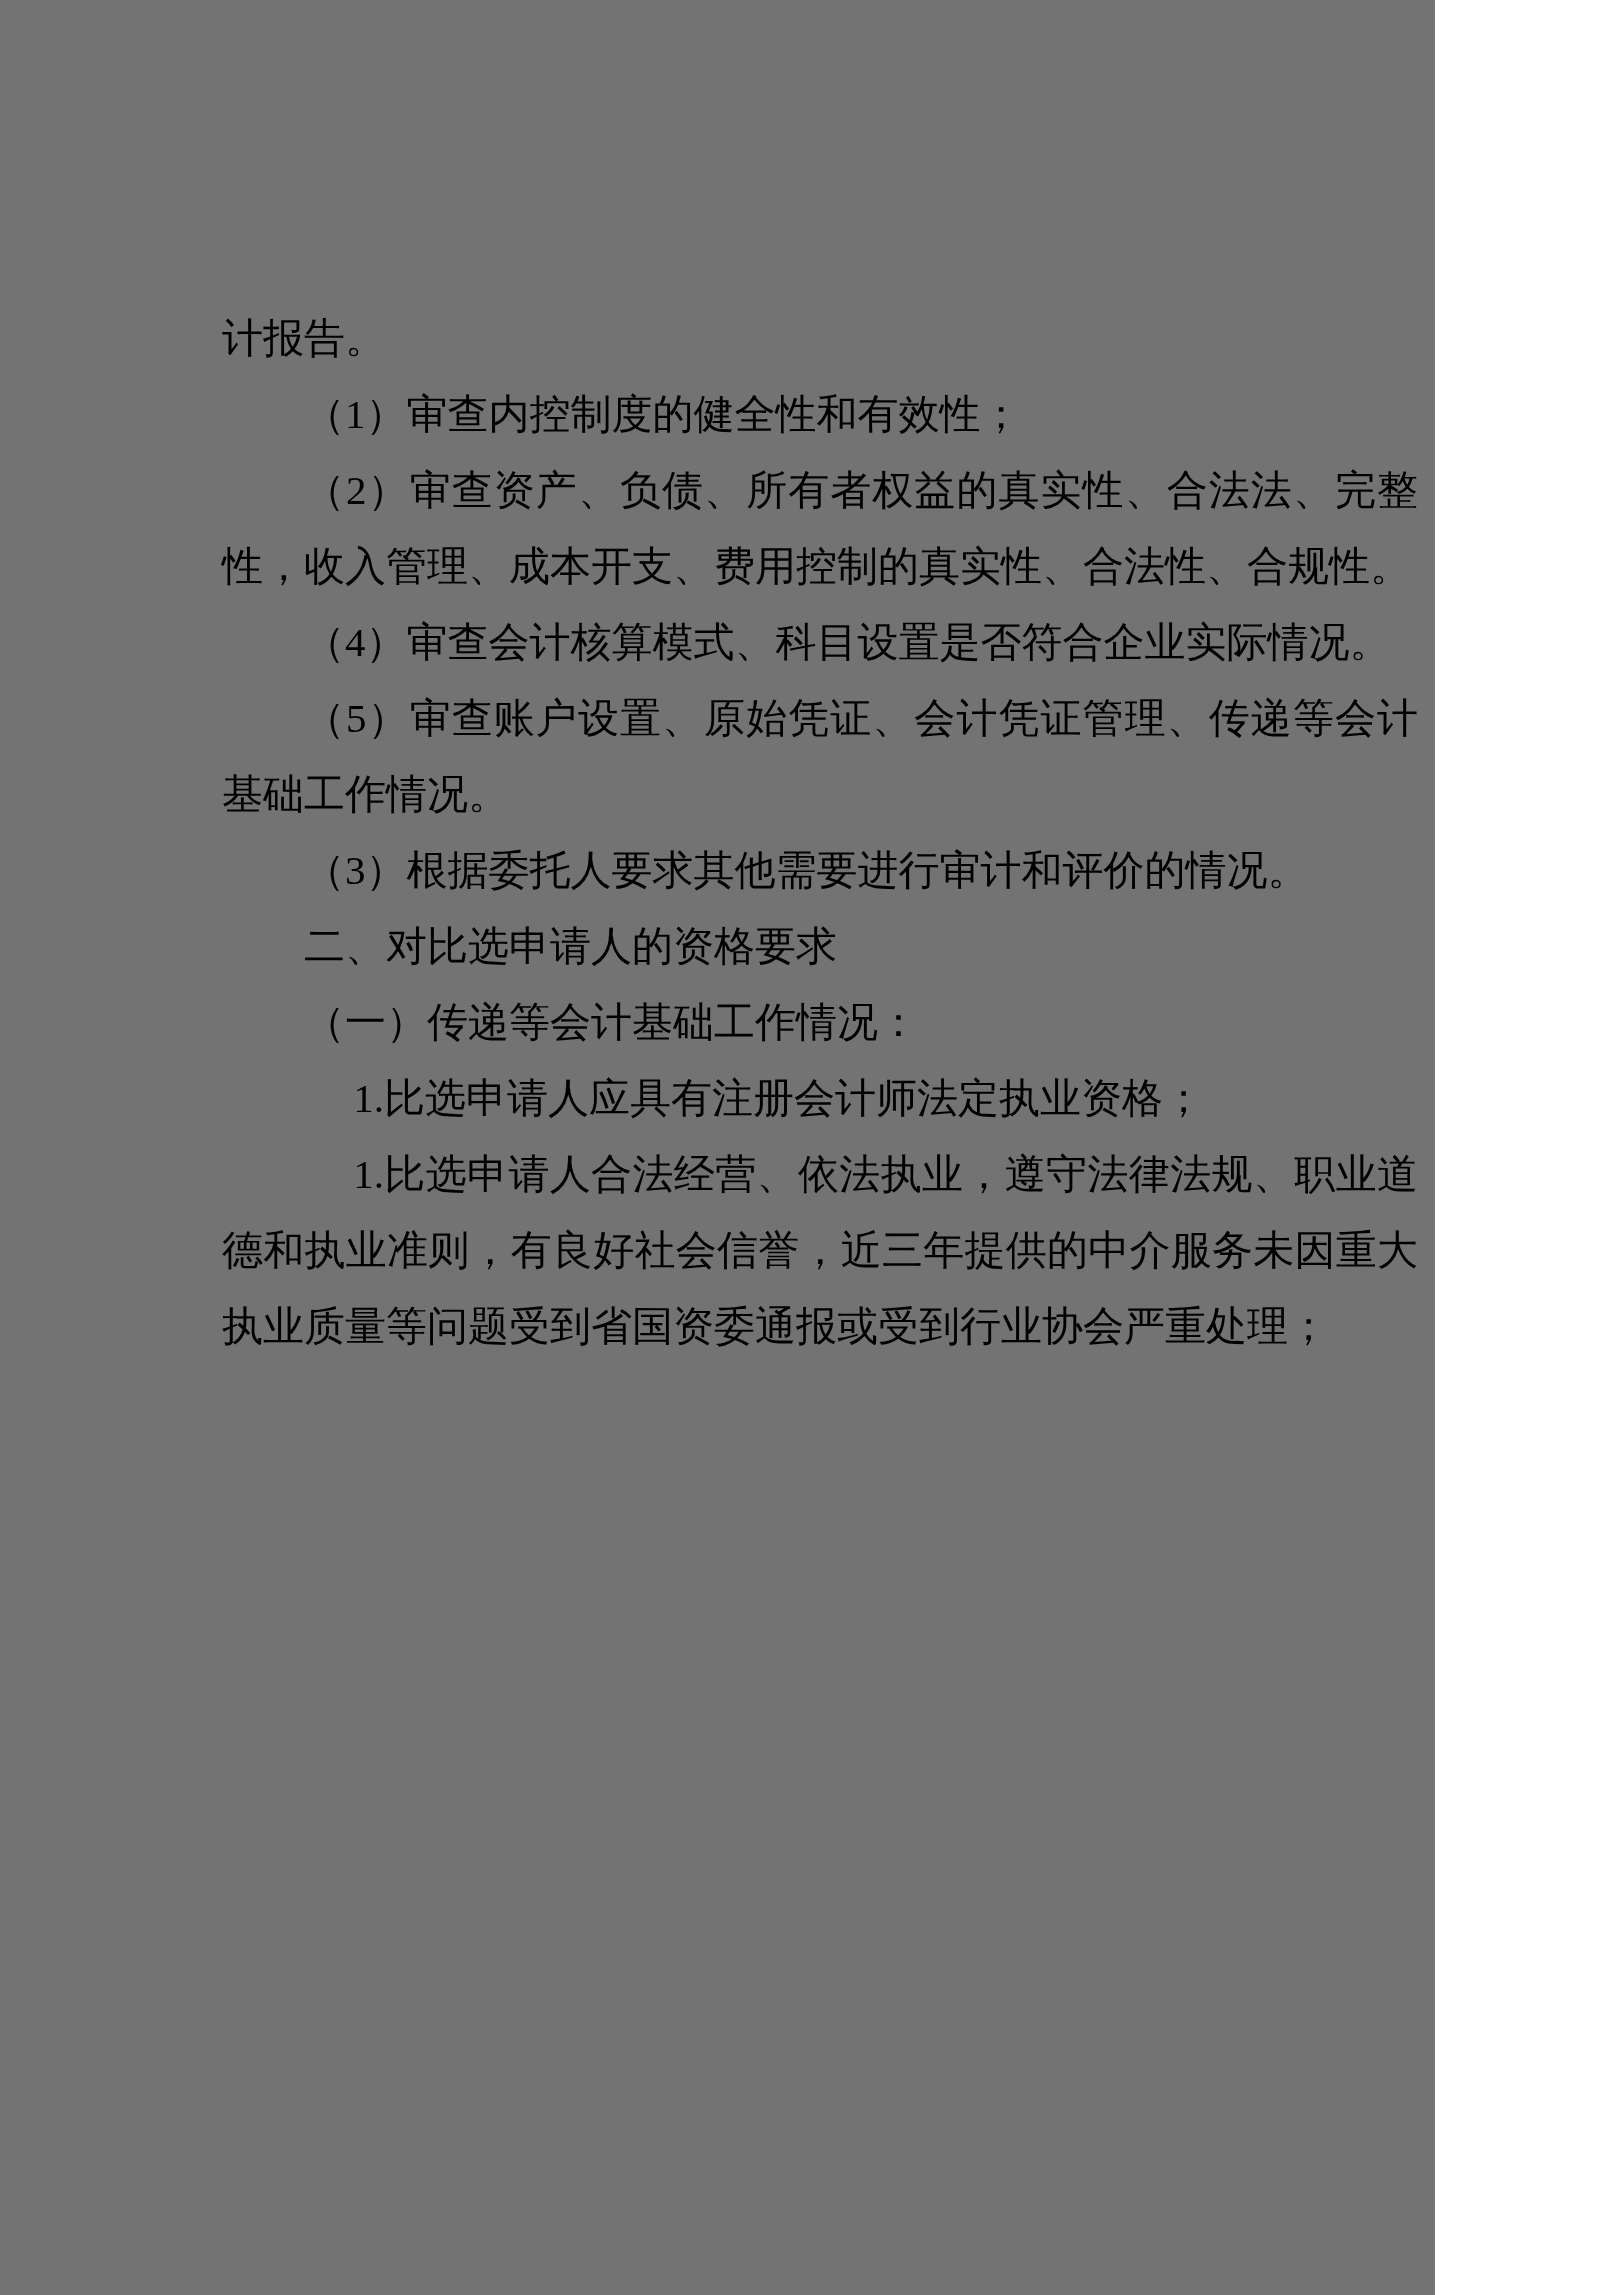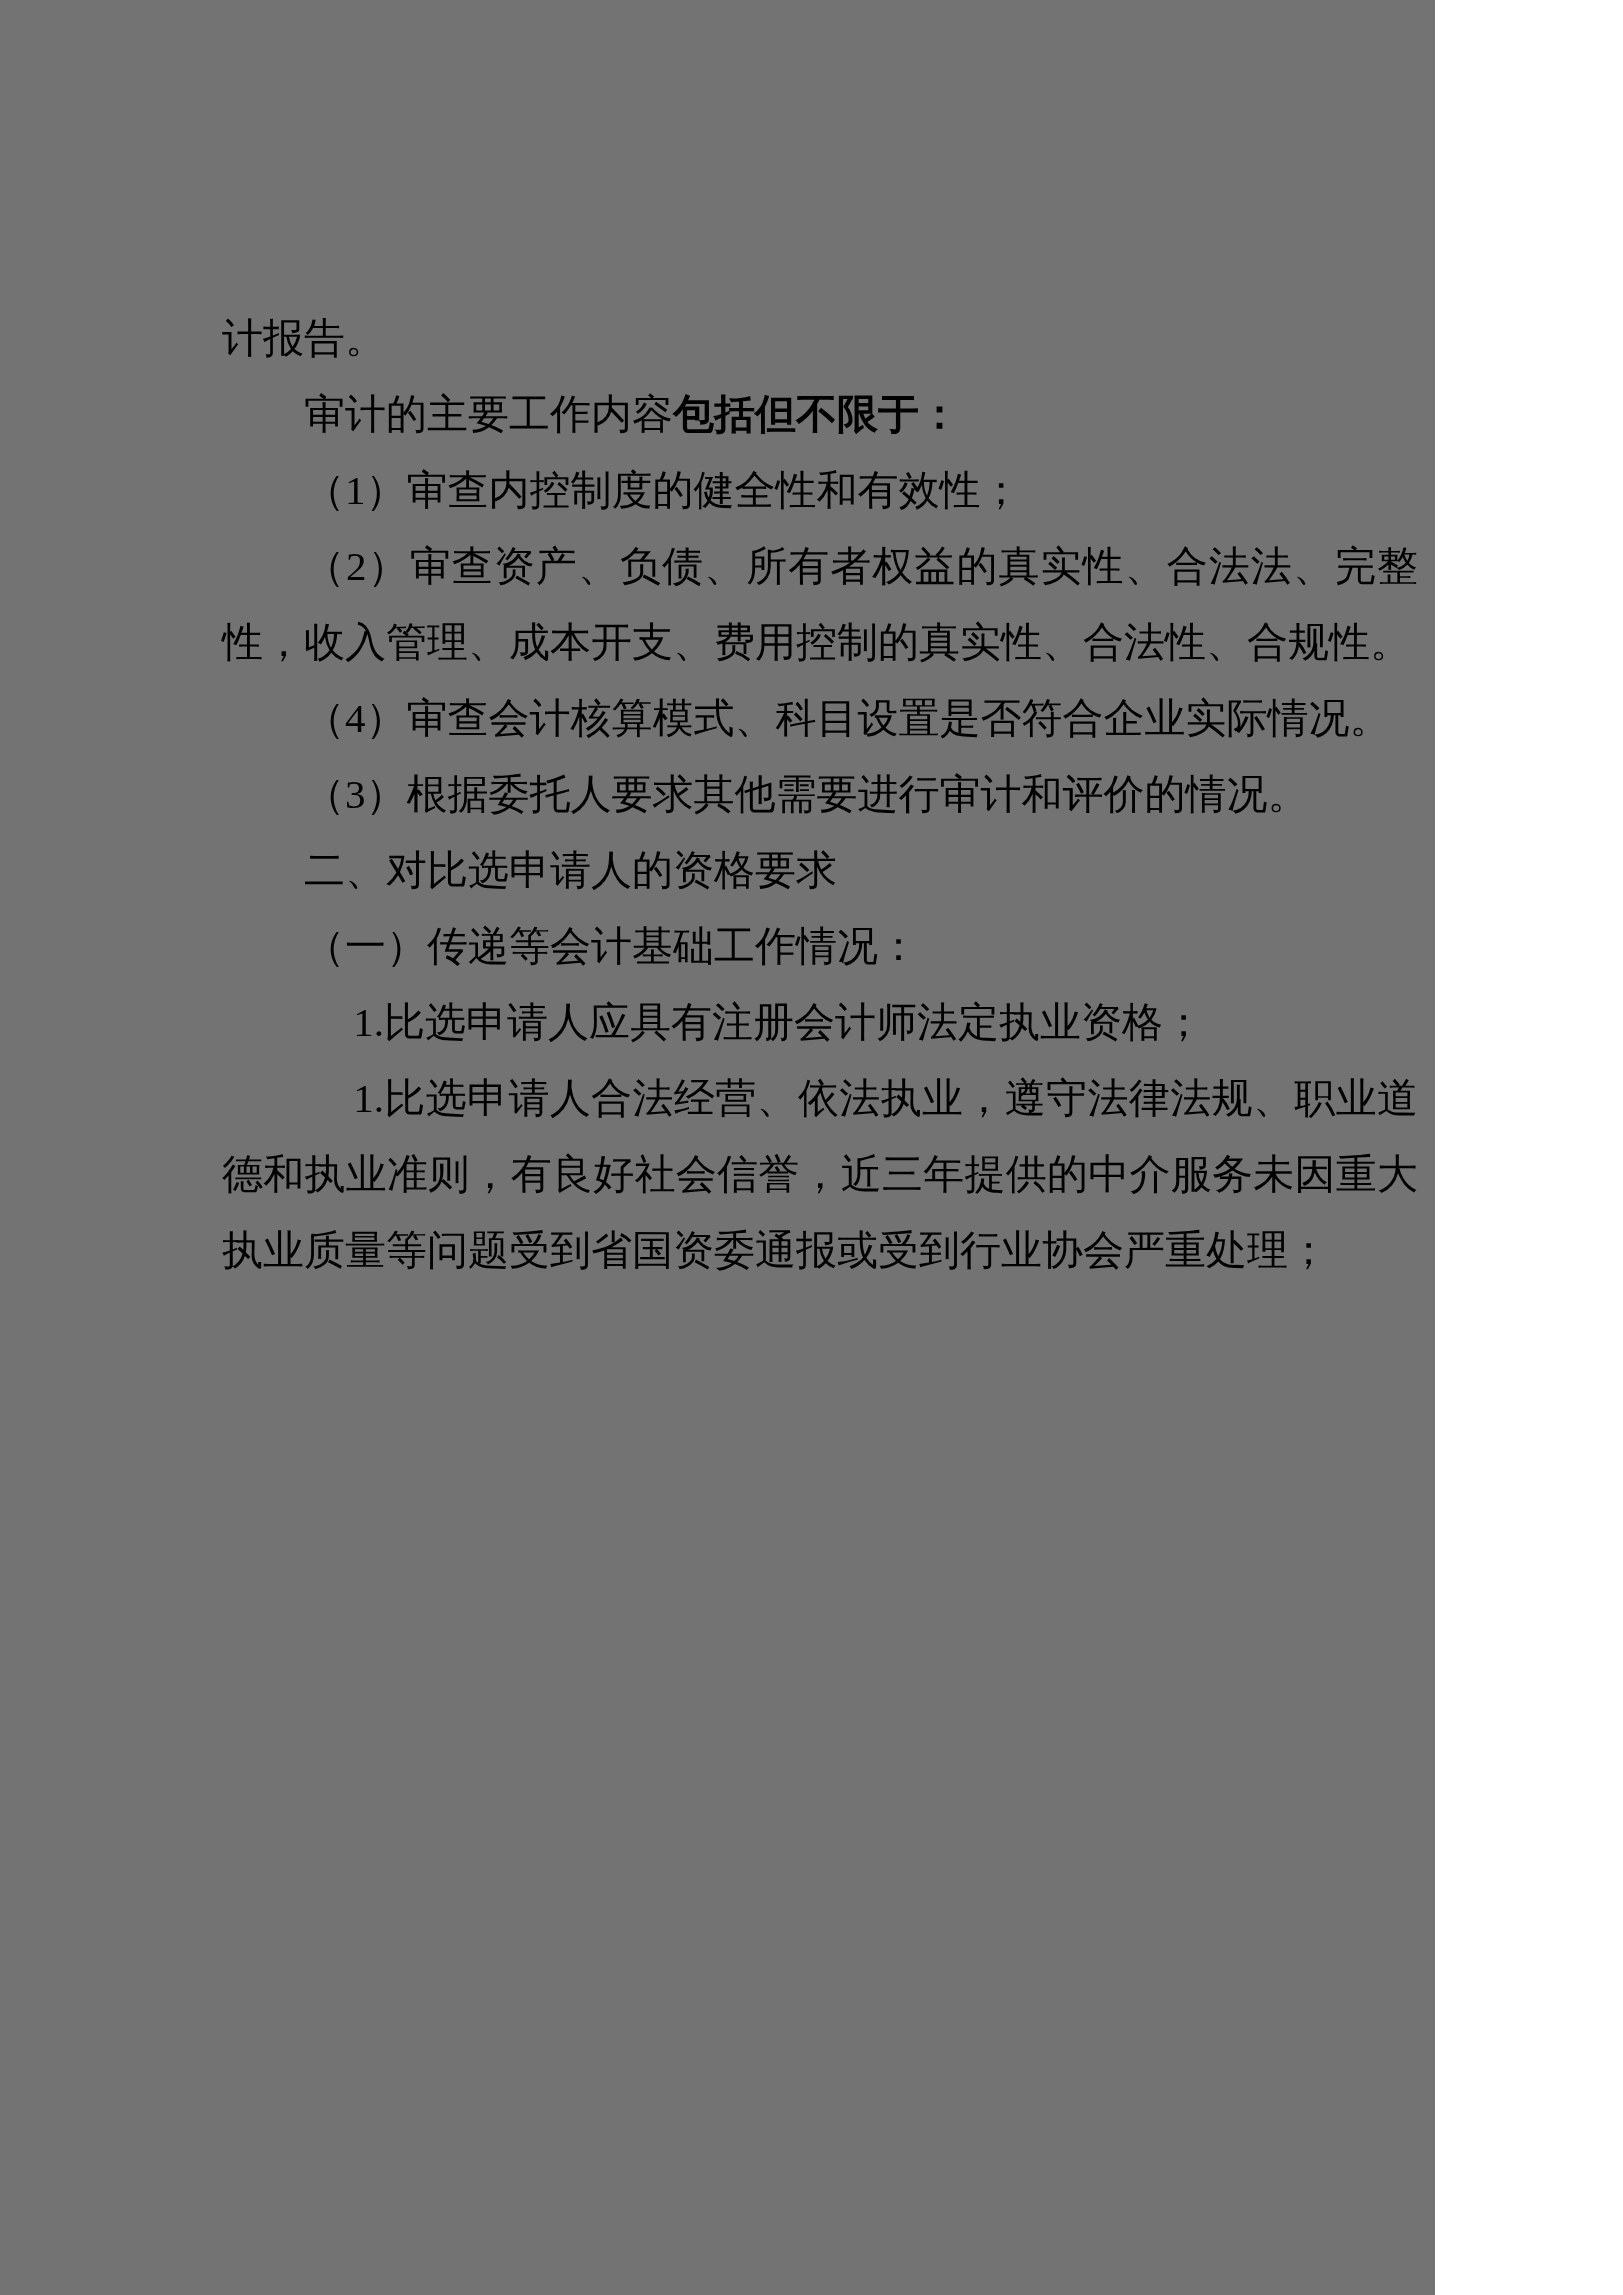"审计的主要工作内容包括但不限于：" p { html: <p><span>审计的主要工作内容</span><span>包括但不限于：</span></p> -> none }
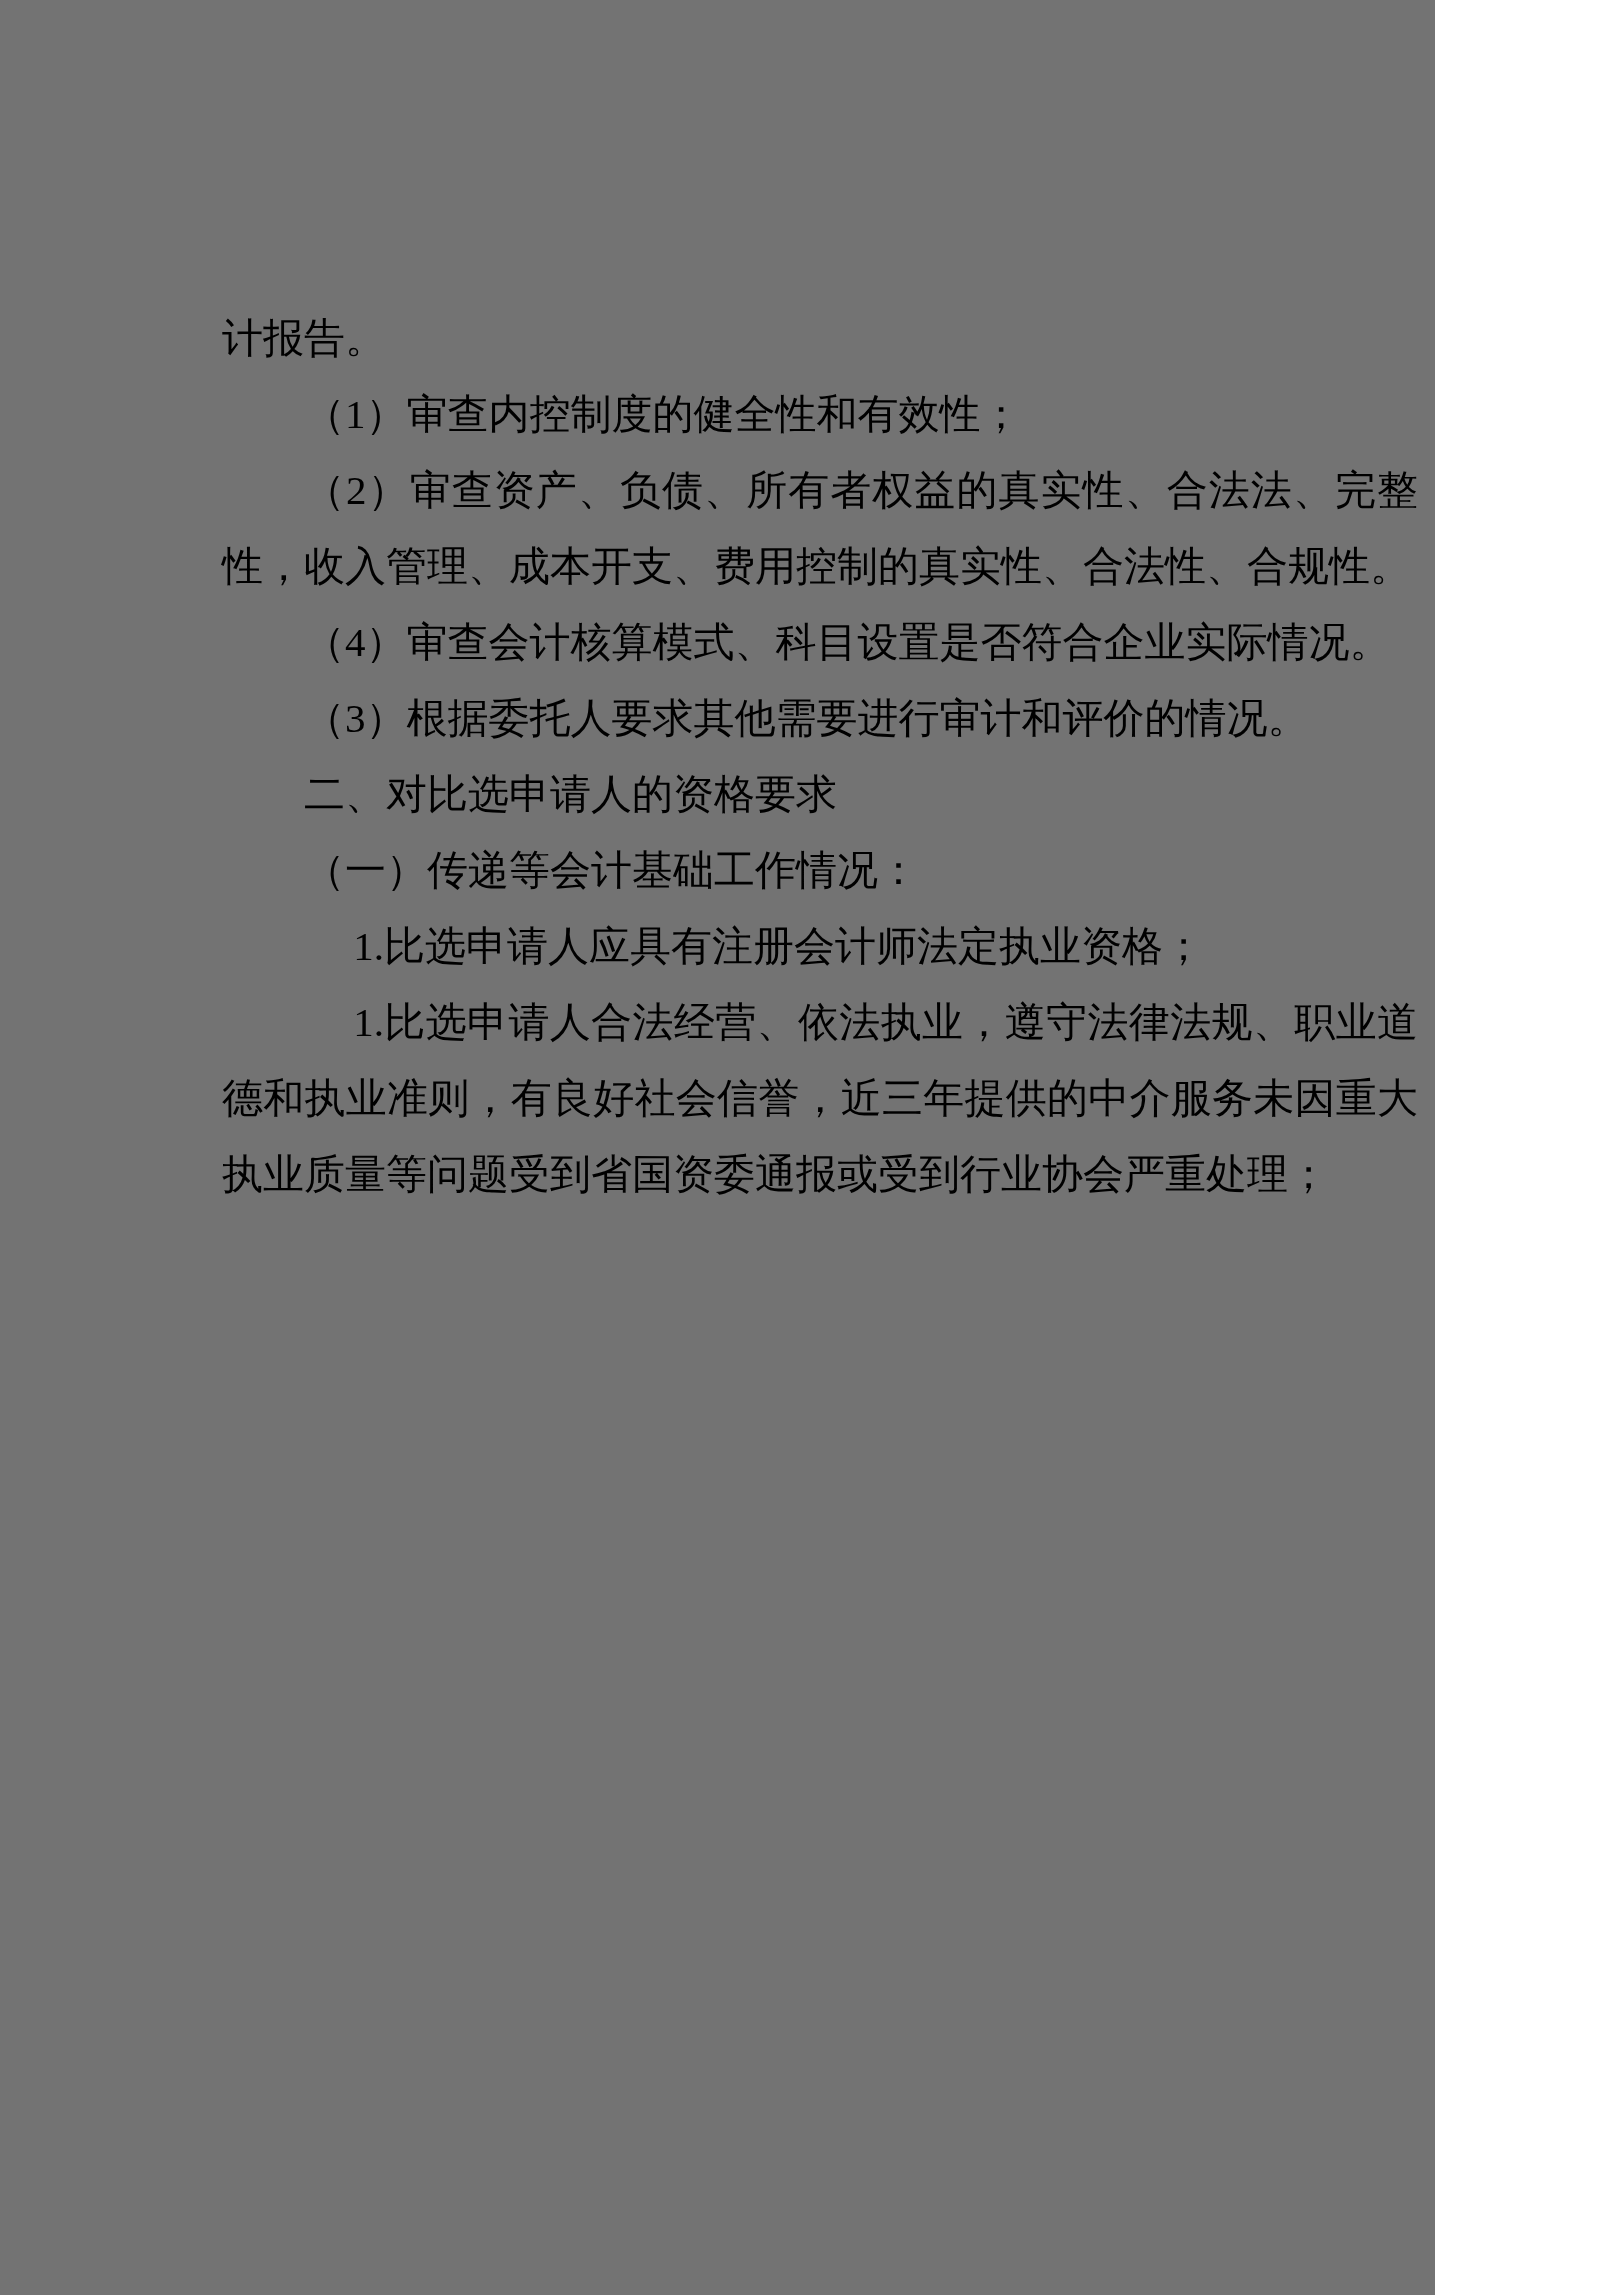"（5）审查账户设置、原始凭证、会计凭证管理、传递等会计基础工作情况。" p { html: none -> <p>（5）审查账户设置、原始凭证、会计凭证管理、传递等会计基础工作情况。</p> }
